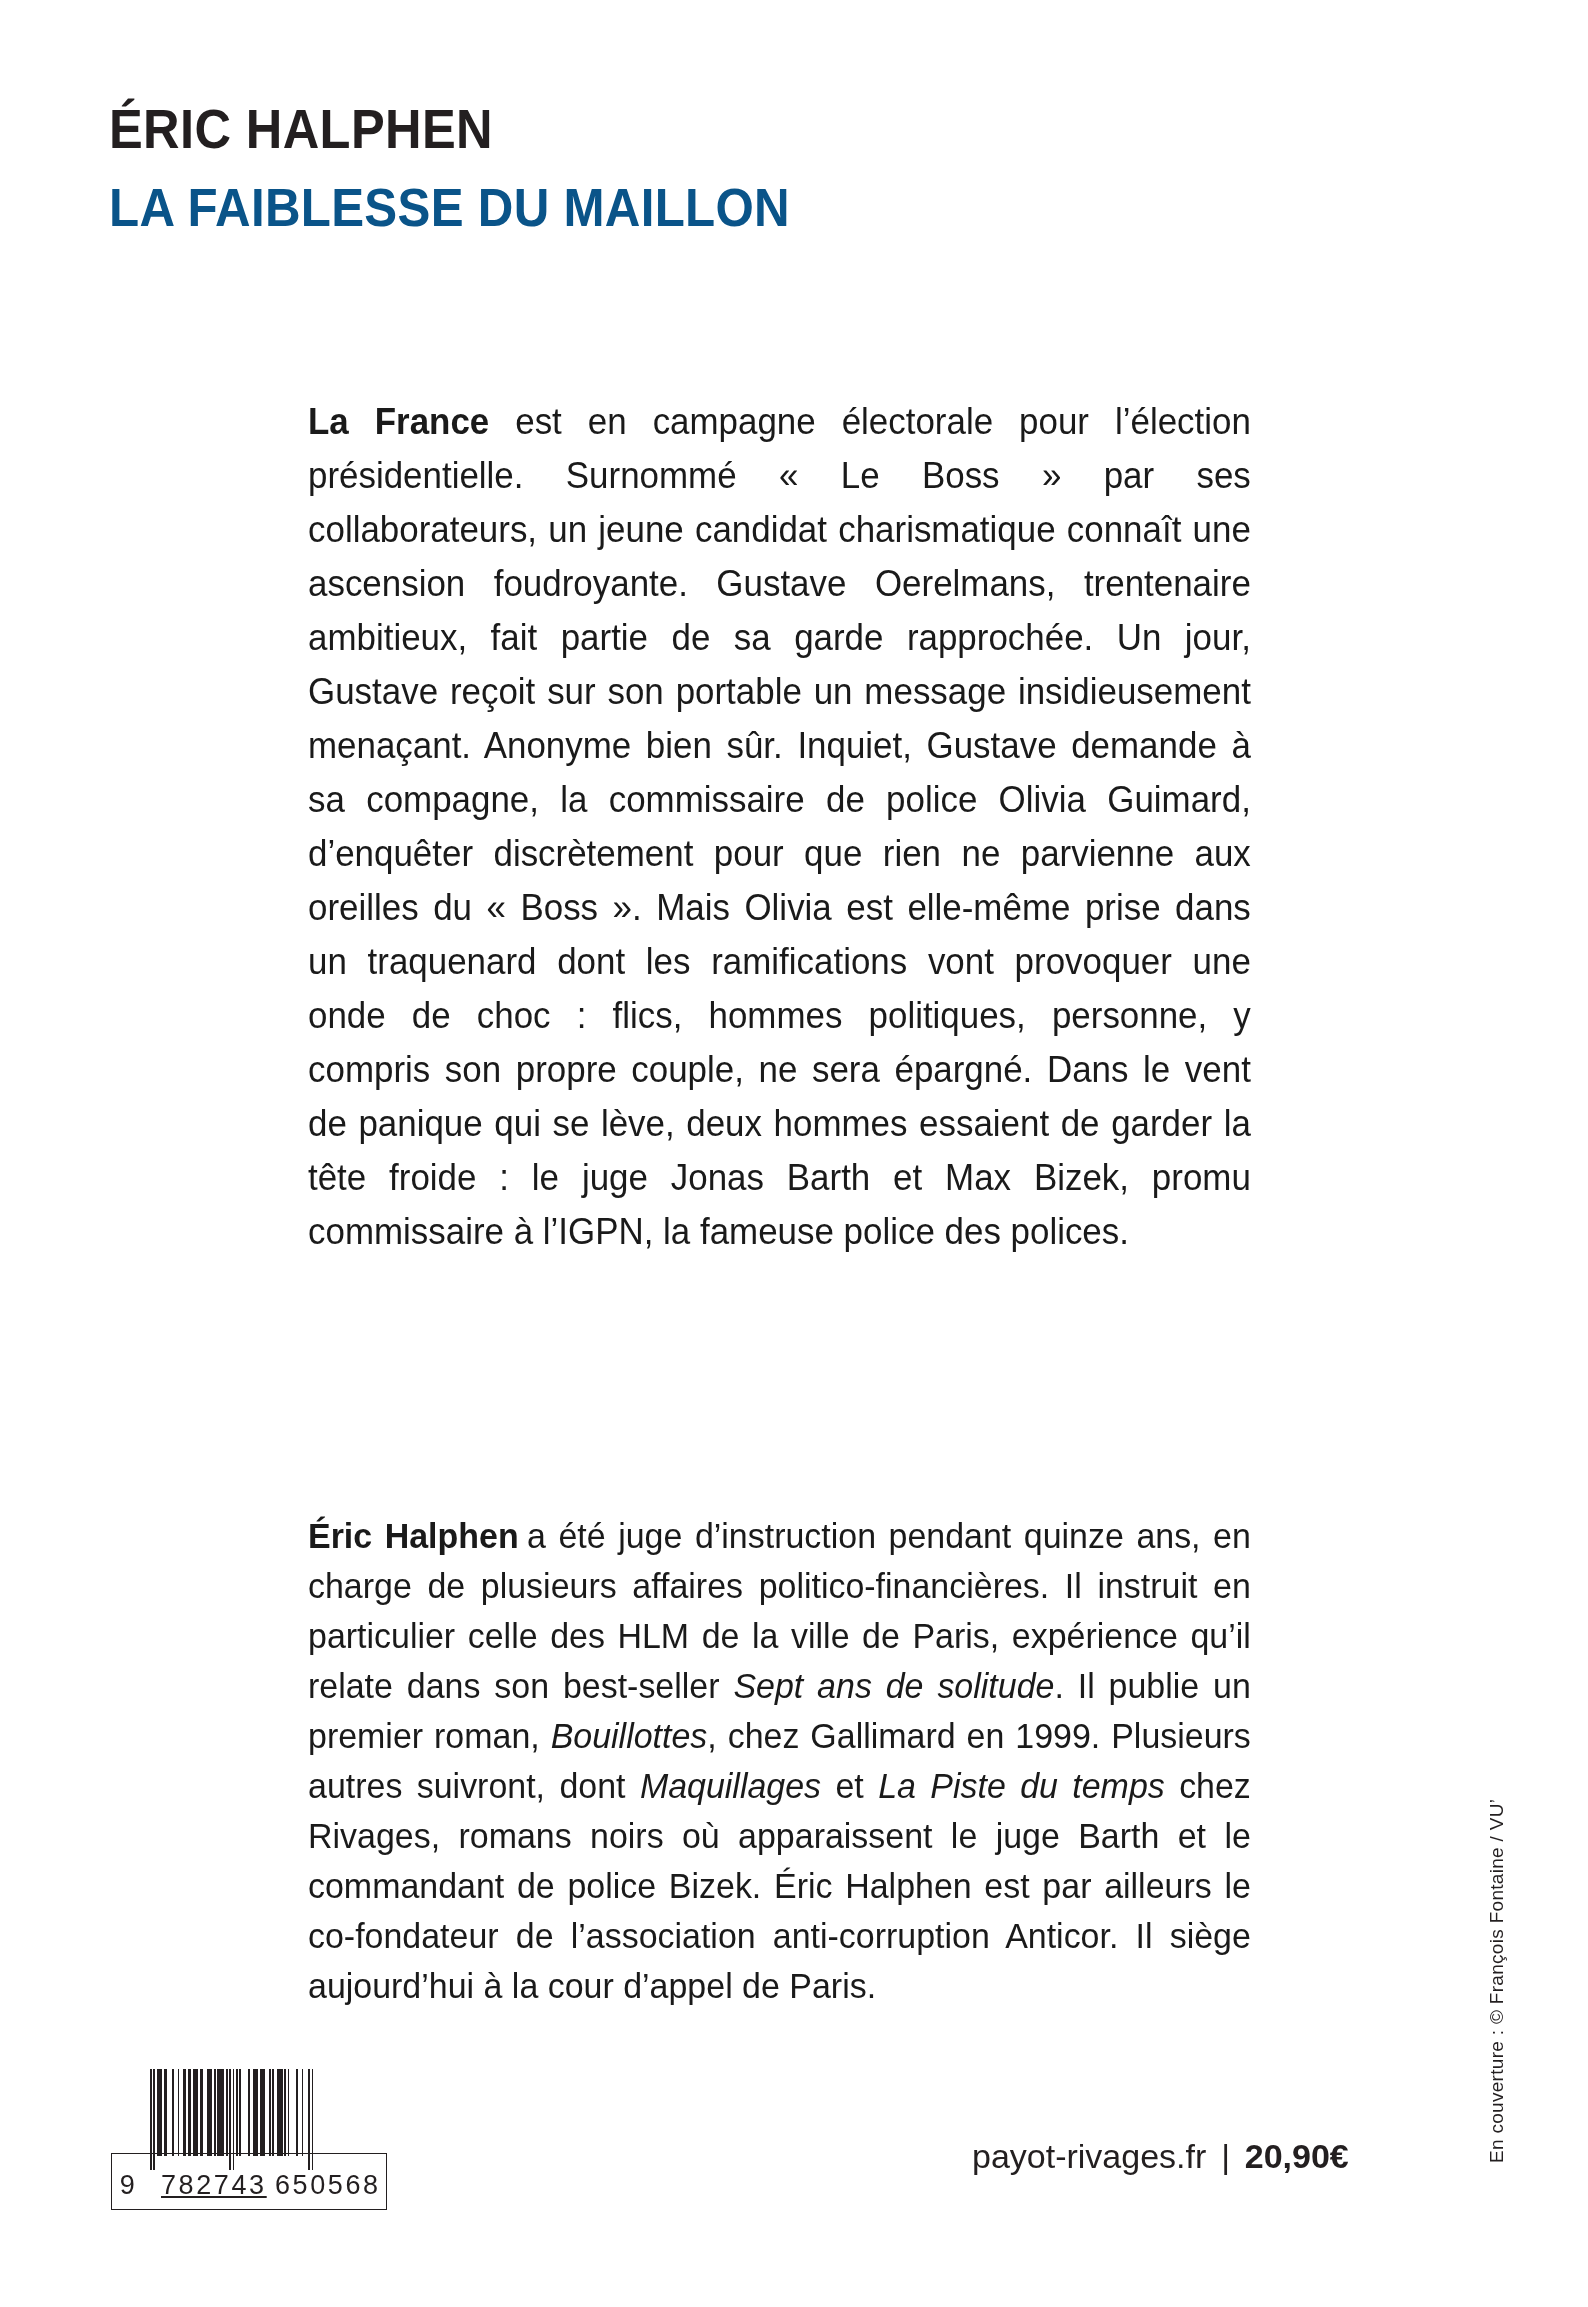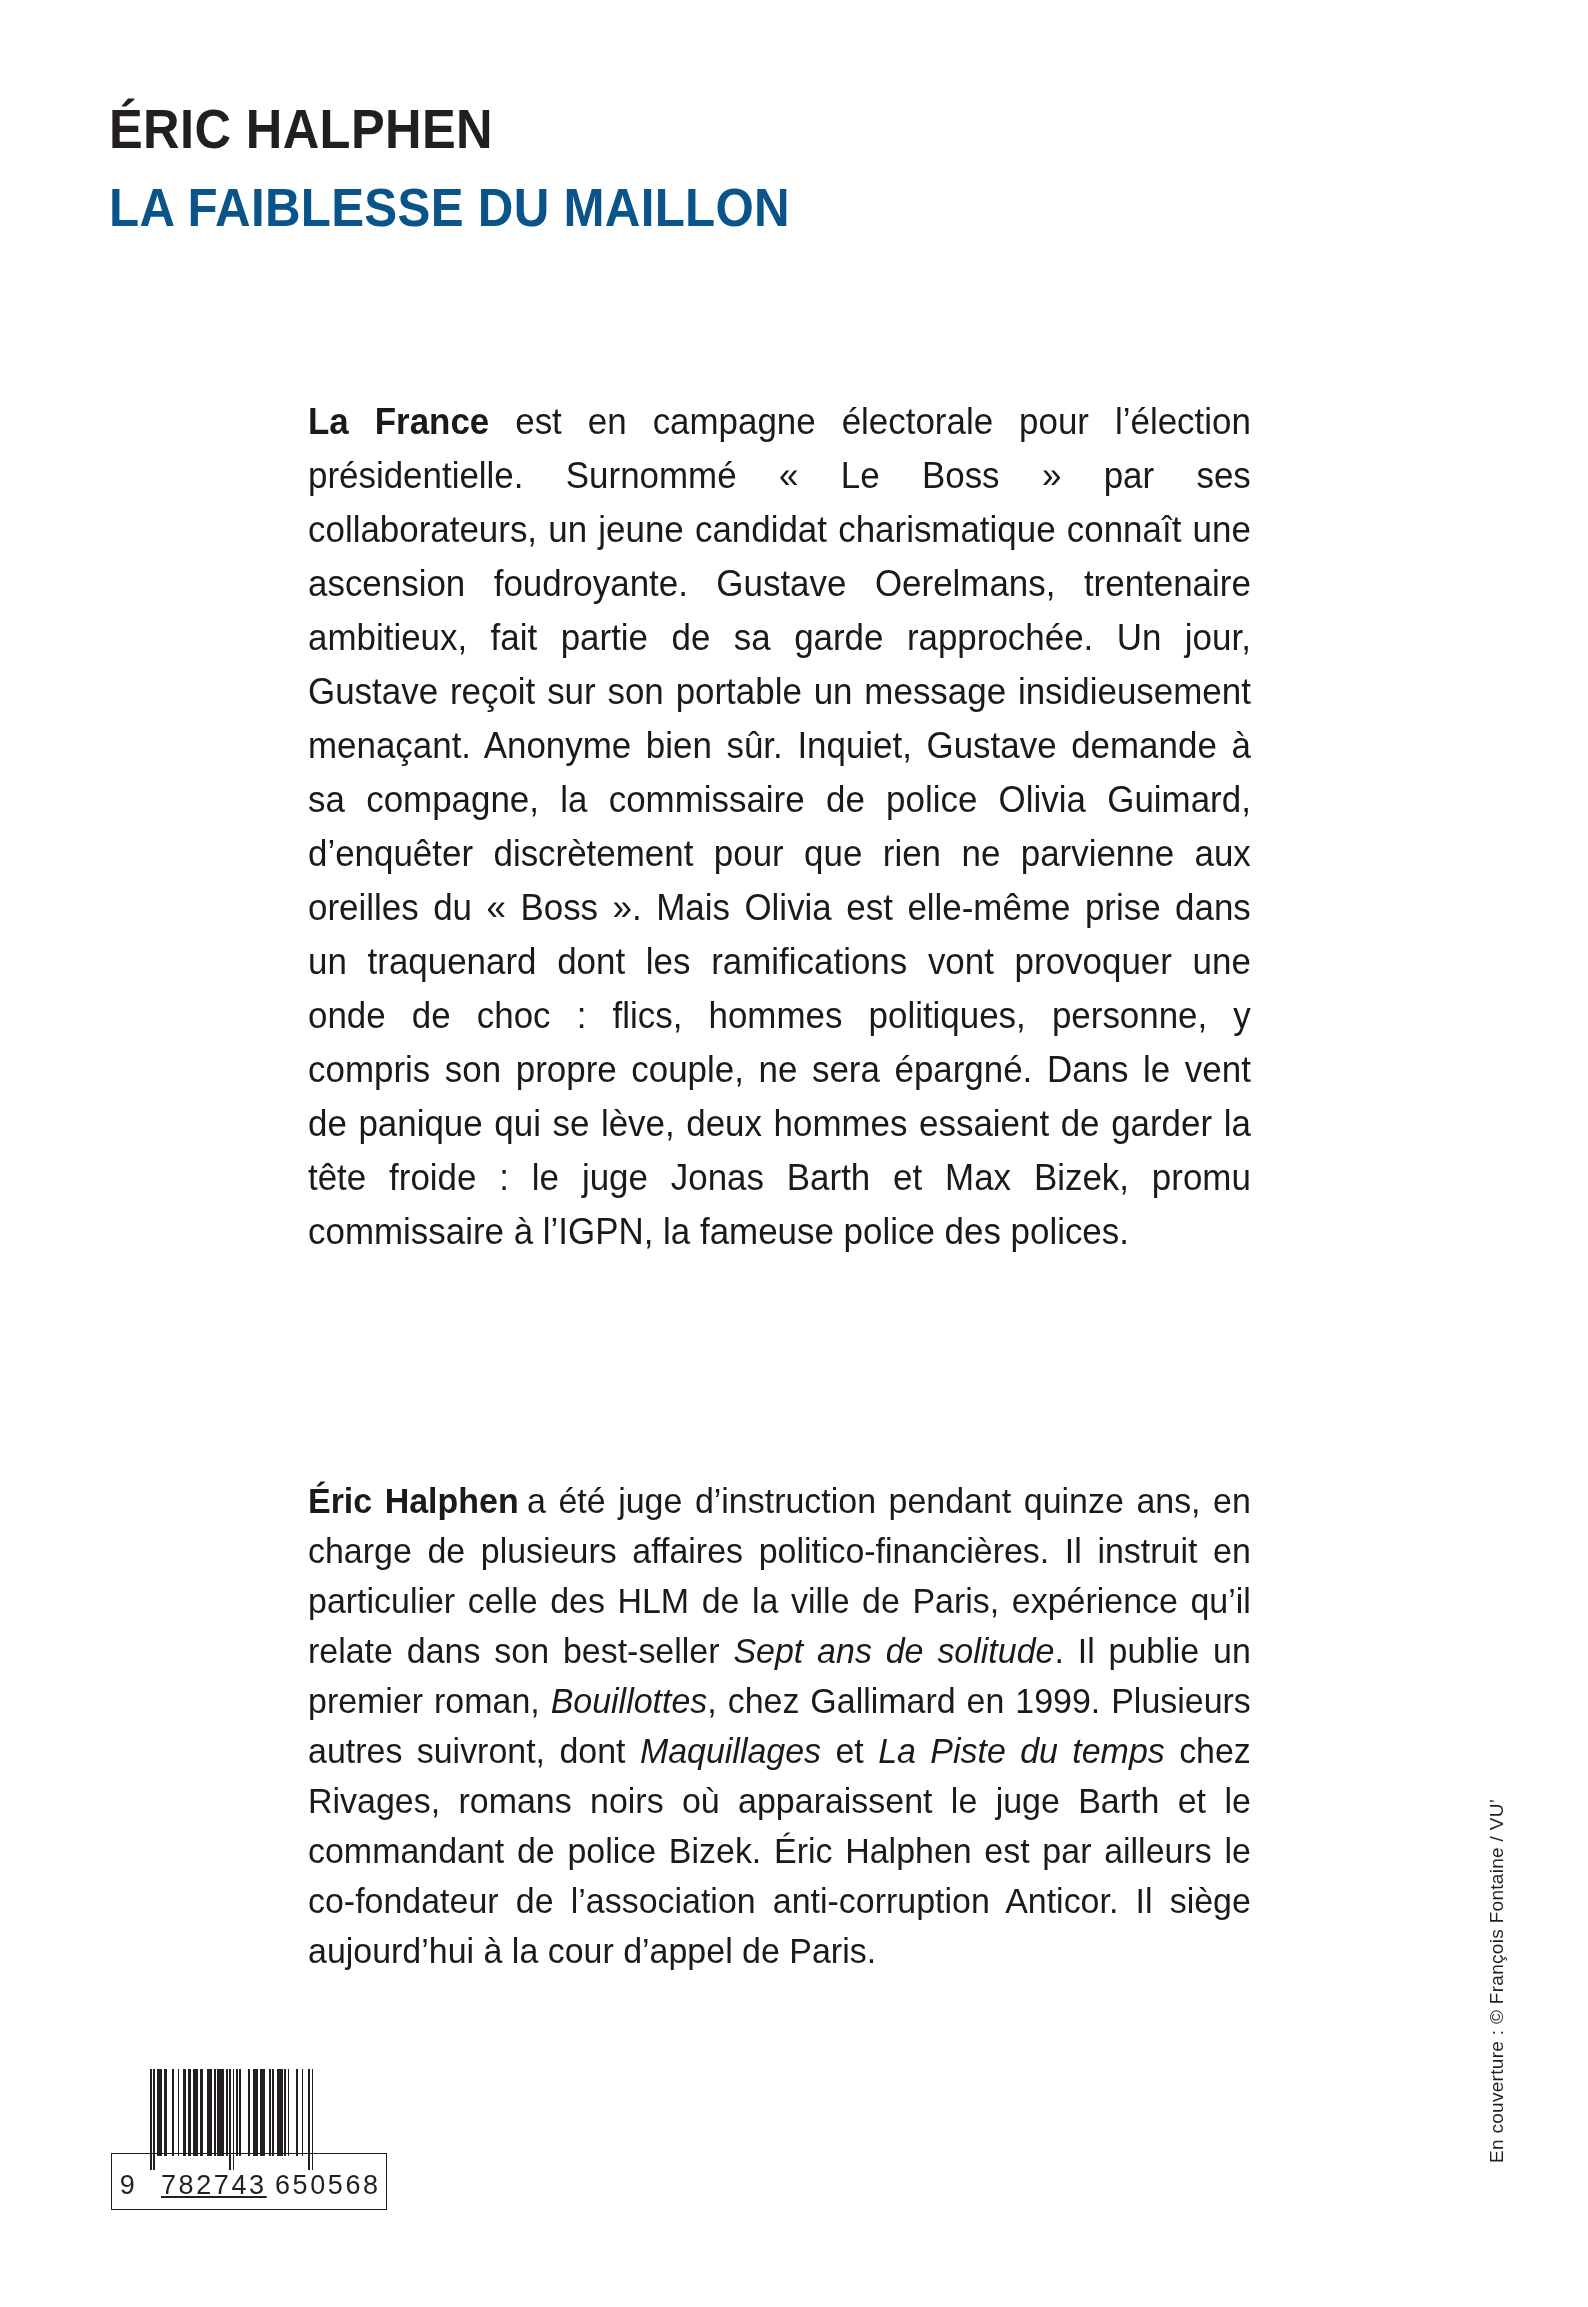"Éric Halphen a été juge" .bio-wrap { top: 1476px -> 1511px }
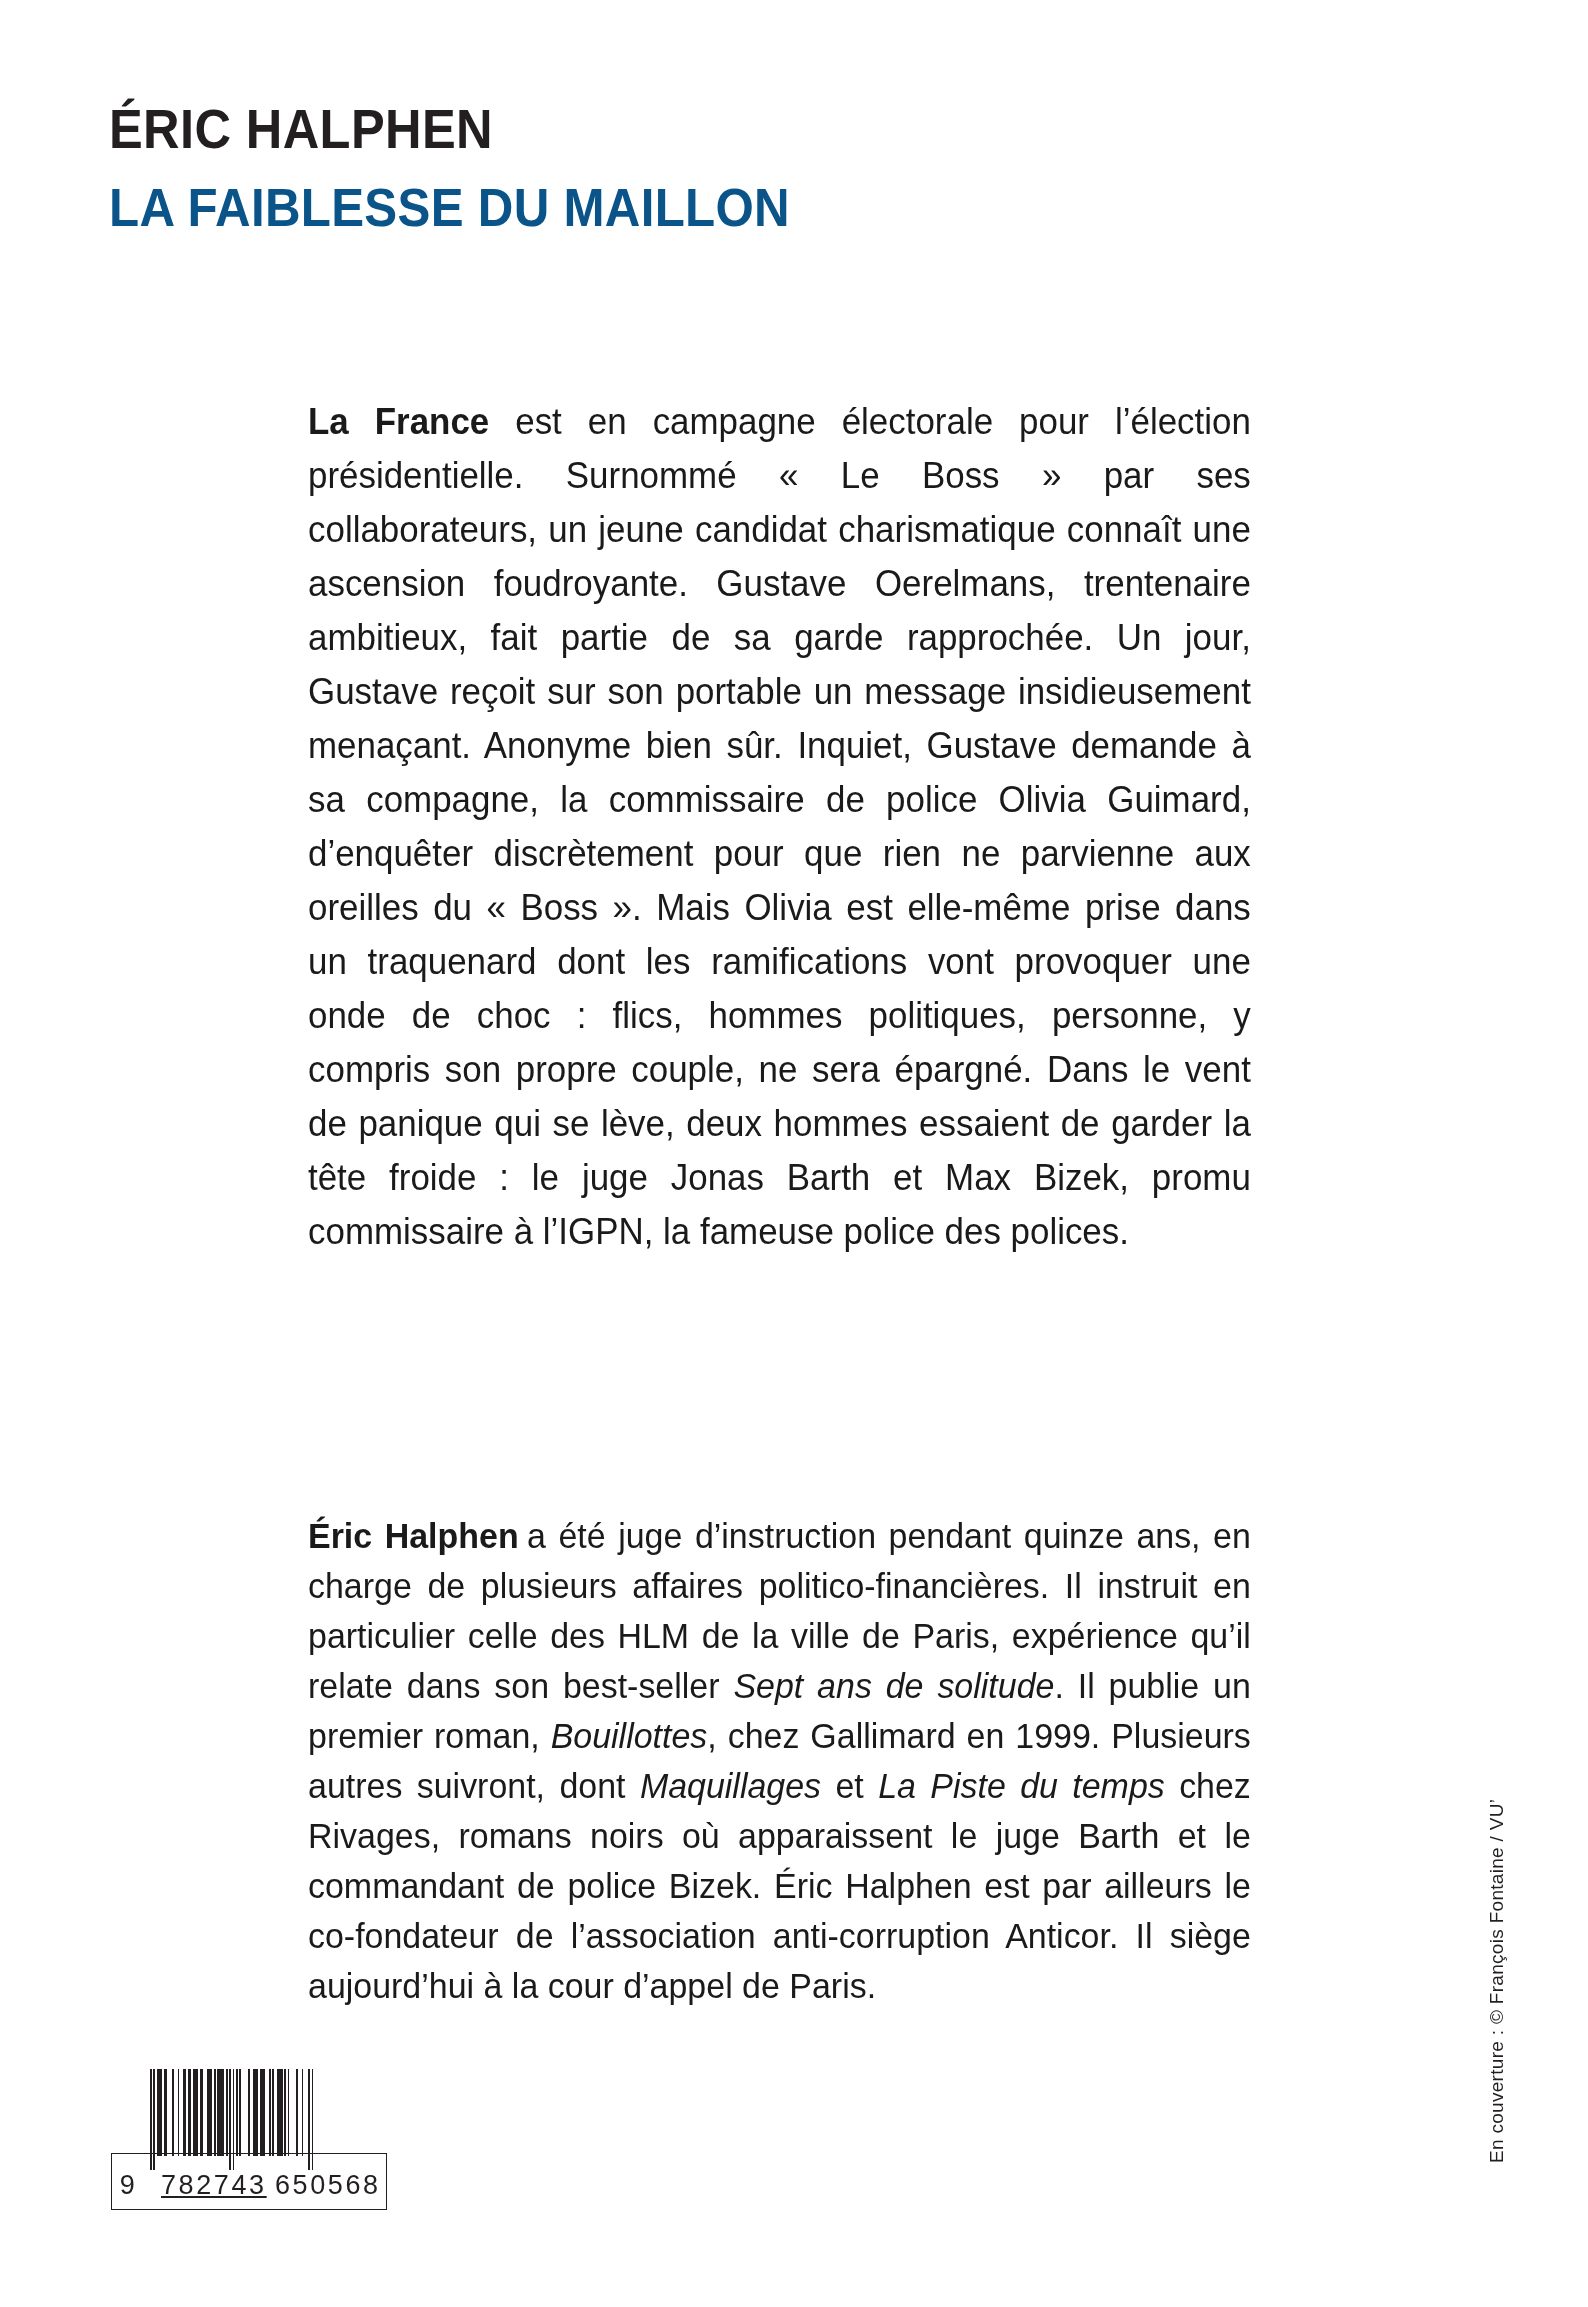"payot-rivages.fr" div.publisher-line { html: none -> <div> <span>payot-rivages.fr</span> <span>|</span> <span>20,90€</span> </div> }
